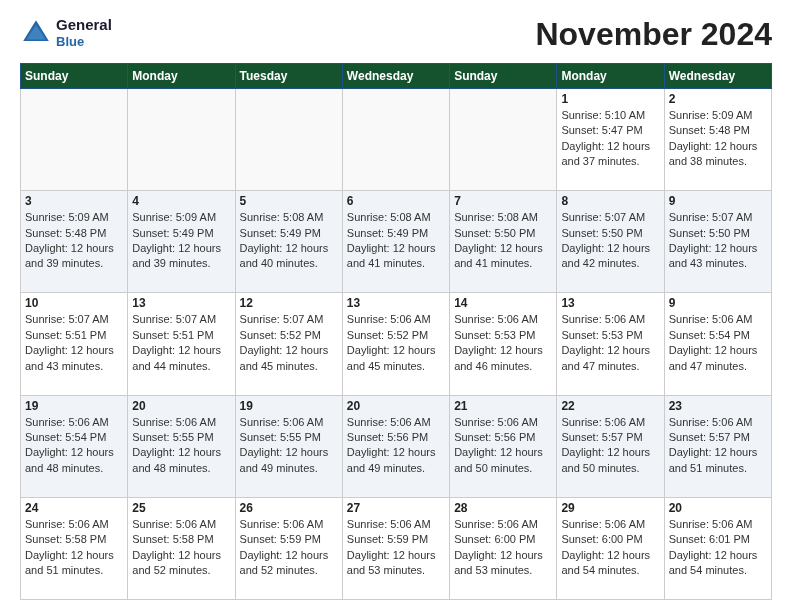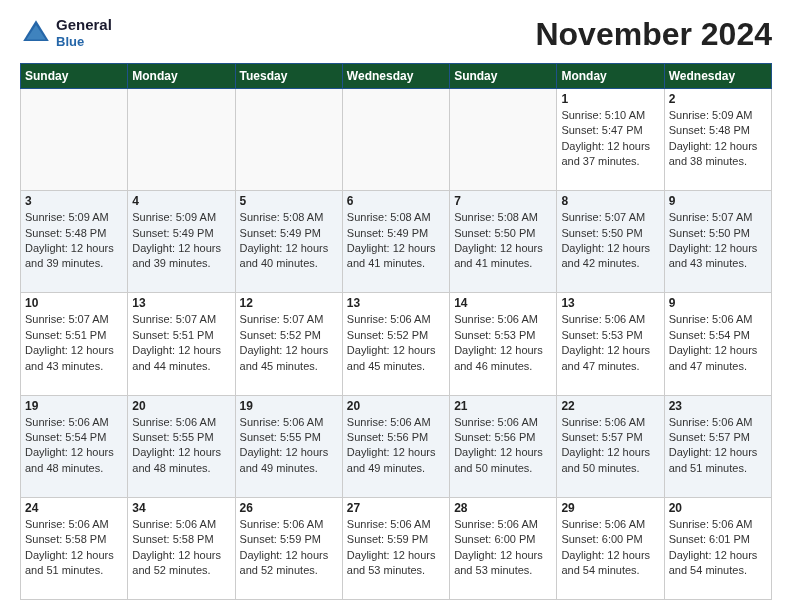"34" div.day-num { text: 34 -> 25 }
